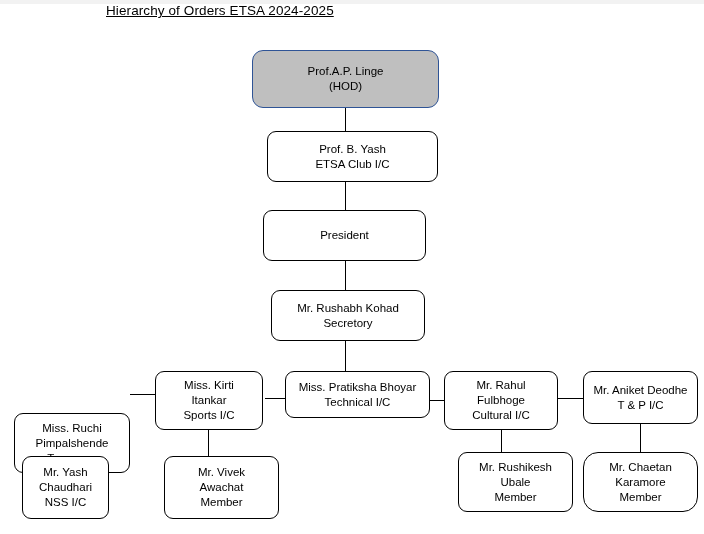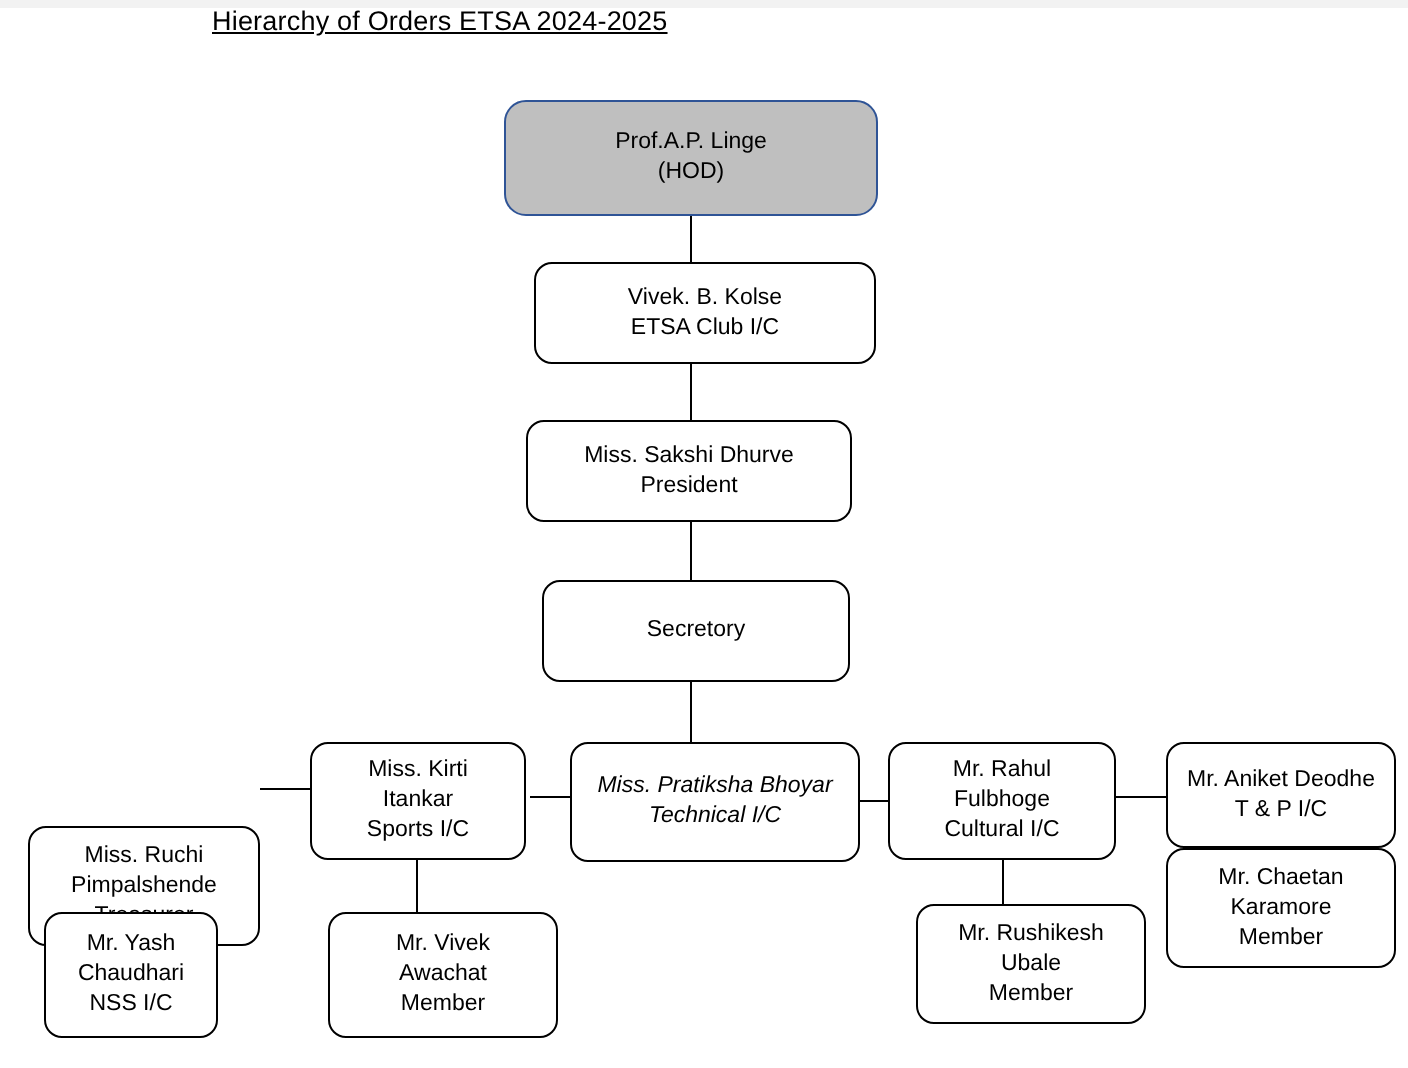"Vivek. B. Kolse" span.line1 { text: Vivek. B. Kolse -> Prof. B. Yash }
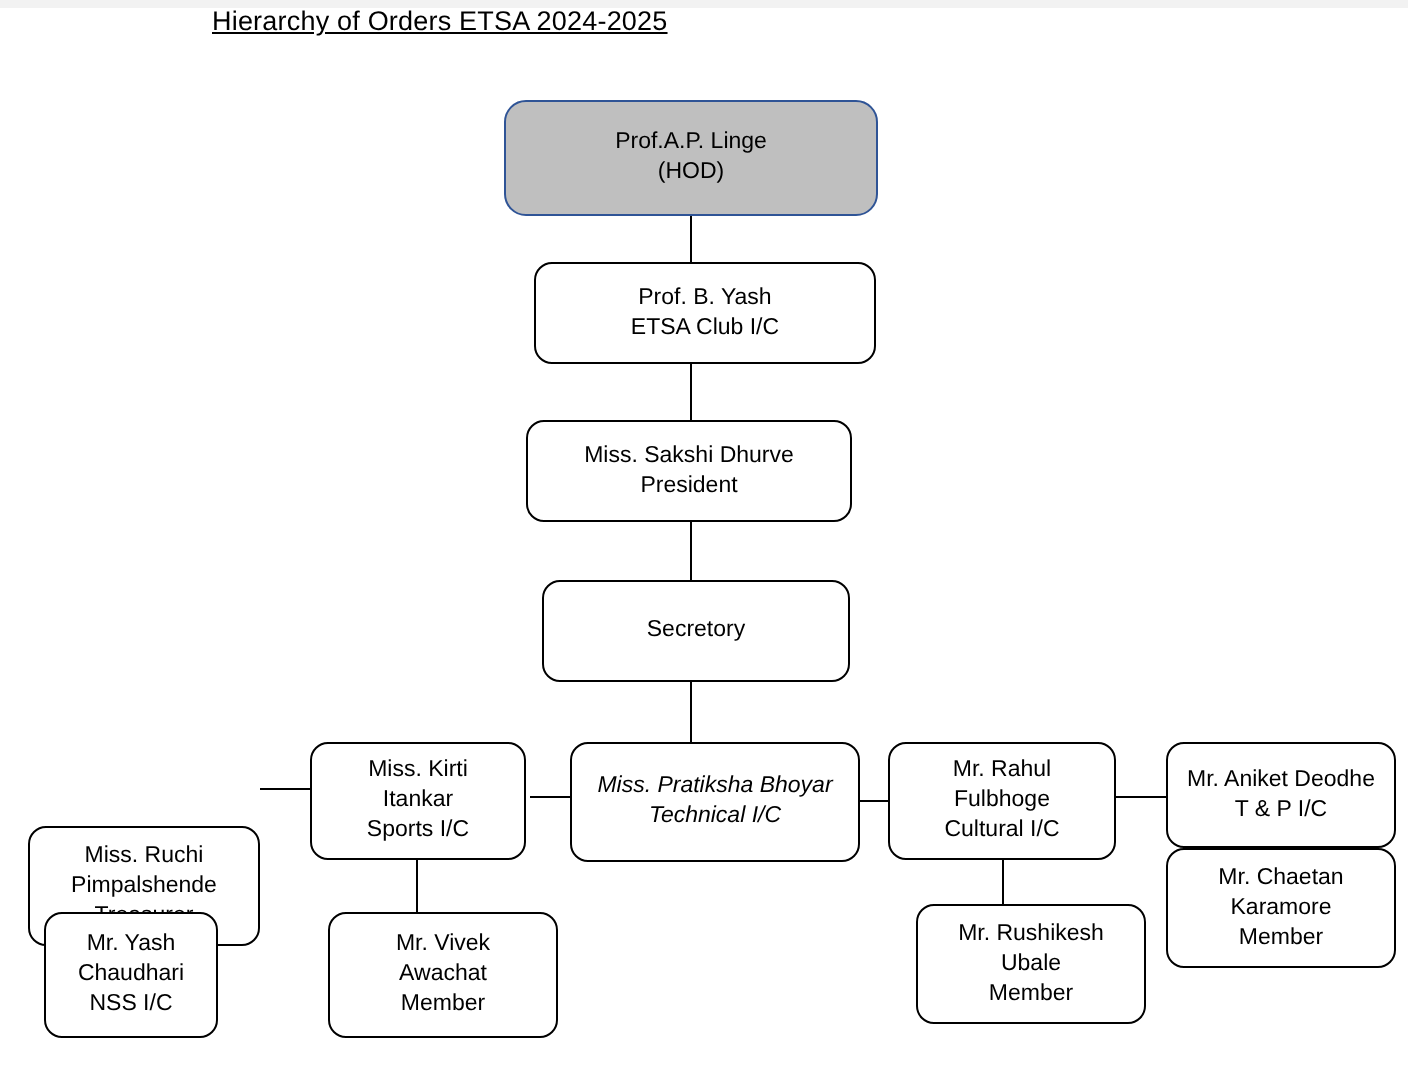"Miss. Sakshi Dhurve" span.line1 { html: <span>Miss. Sakshi Dhurve</span> -> none }
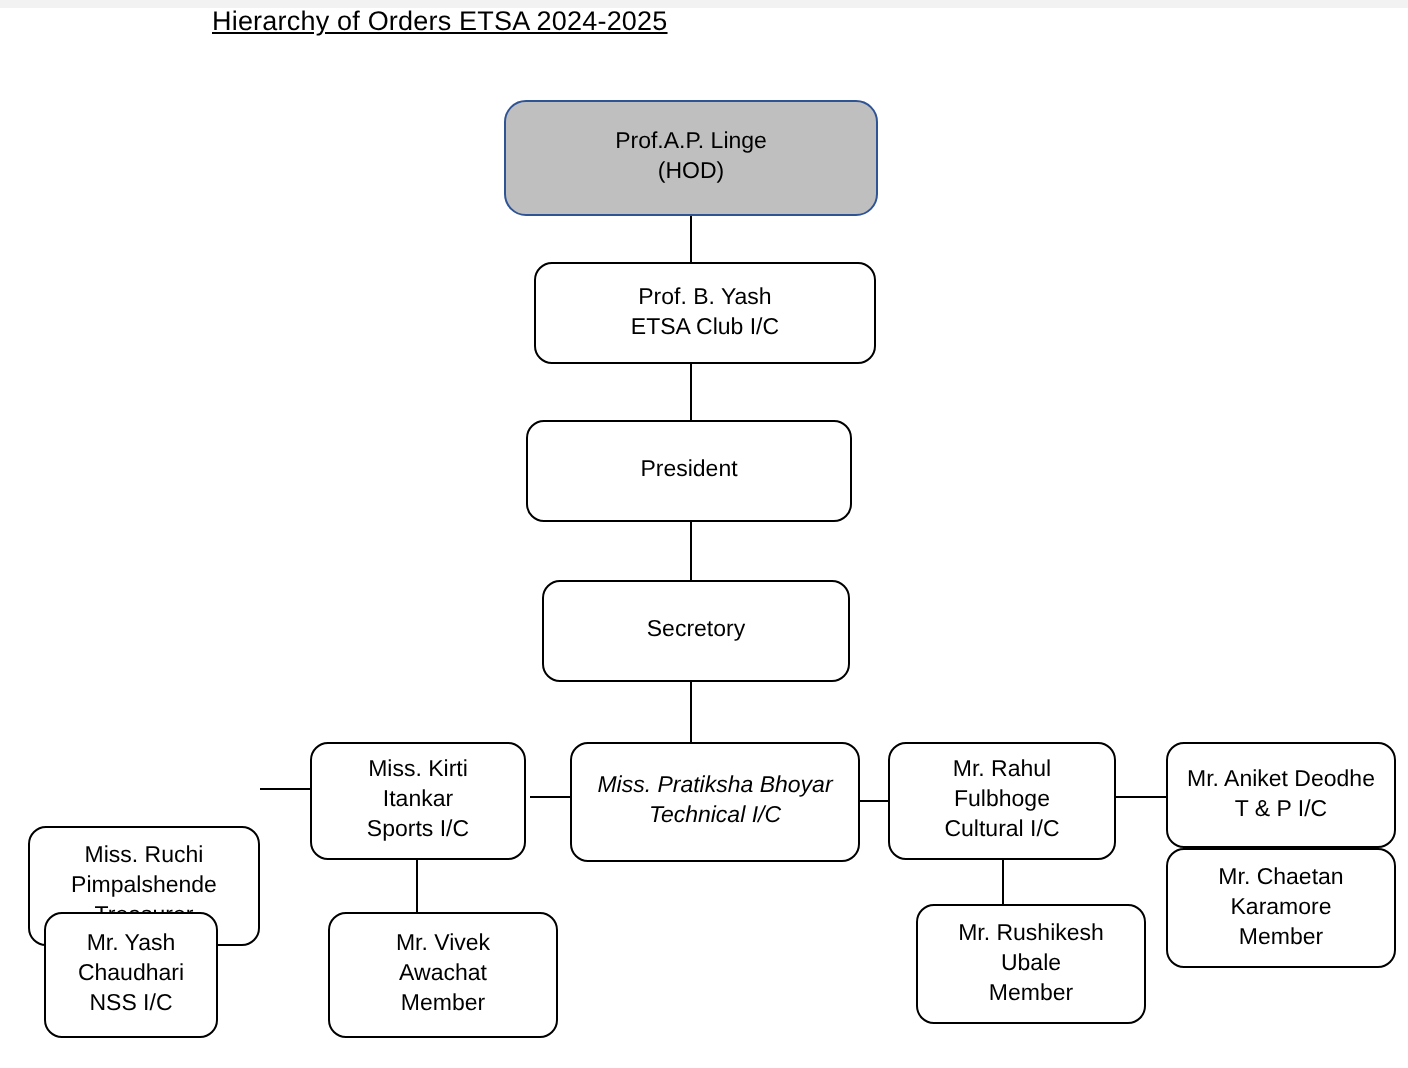"Mr. Rushabh Kohad" span.line1 { html: none -> <span>Mr. Rushabh Kohad</span> }
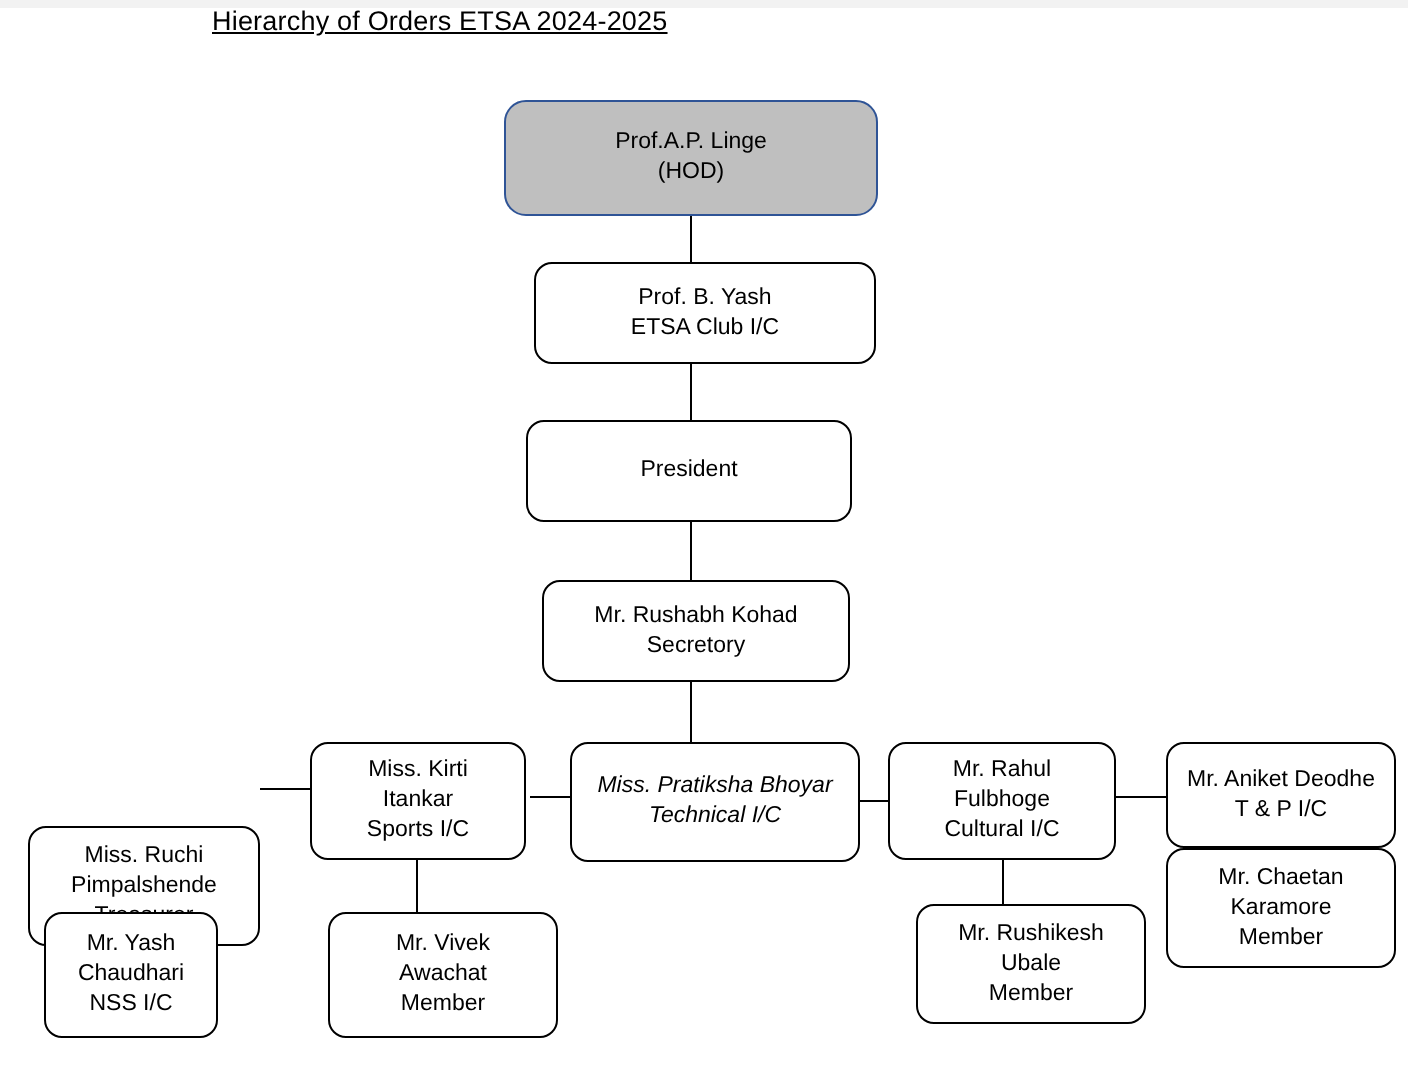"Miss. Pratiksha Bhoyar" div.node { font-style: italic -> none; height: 60px -> 47px }
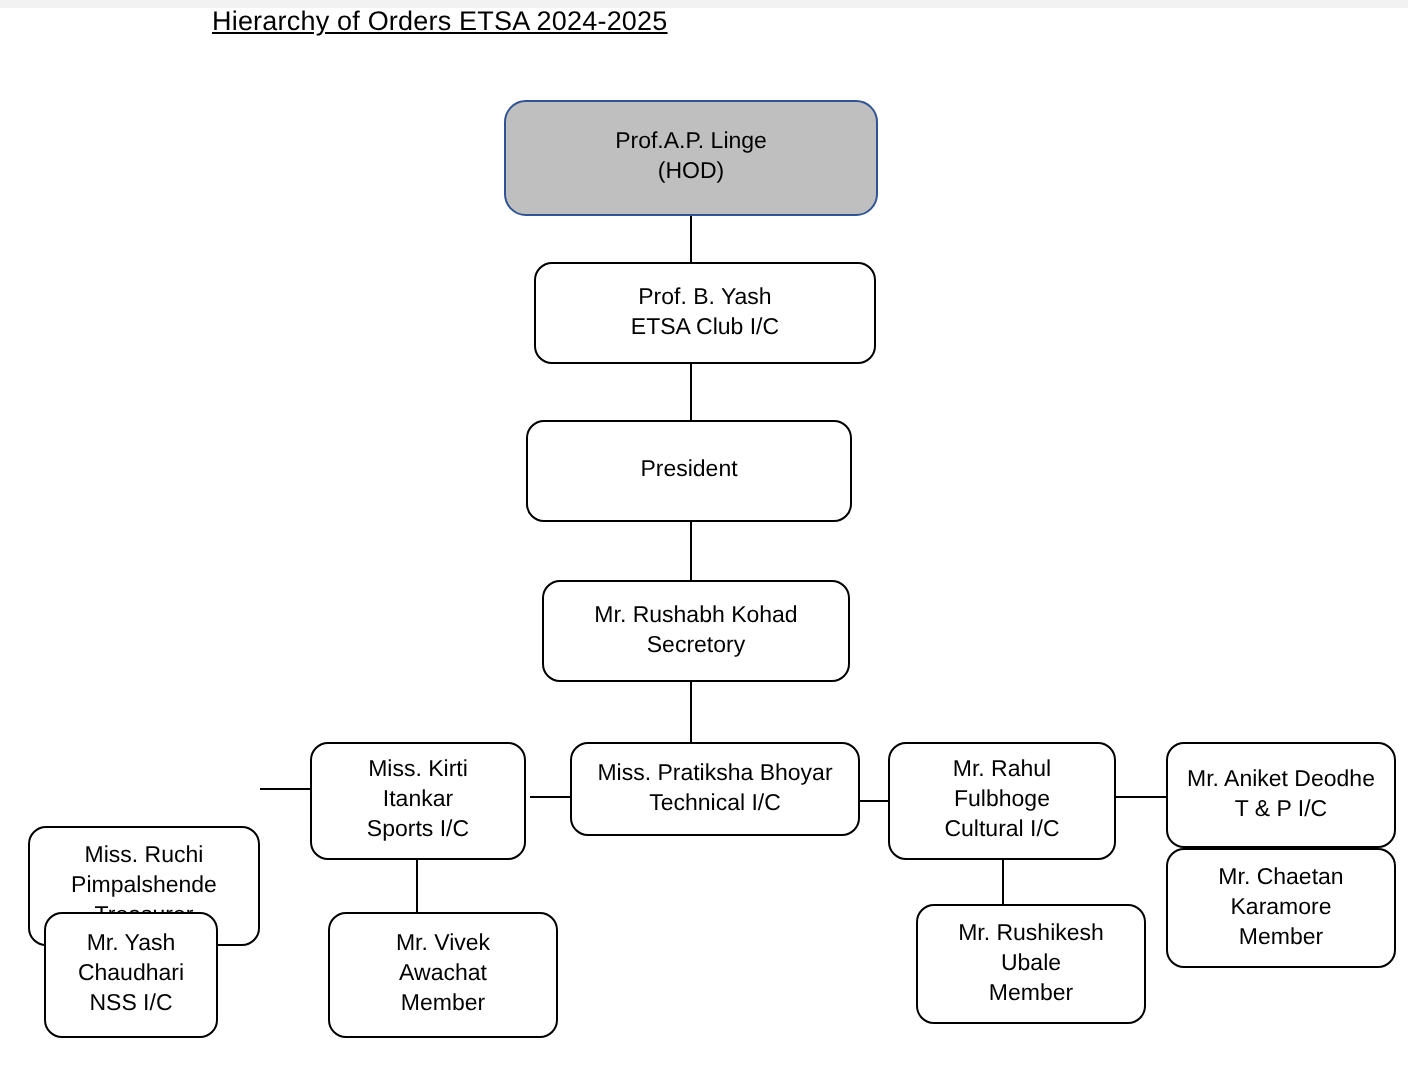"Mr. Chaetan" div.node { border-radius: none -> 15px; top: 424px -> 452px }
